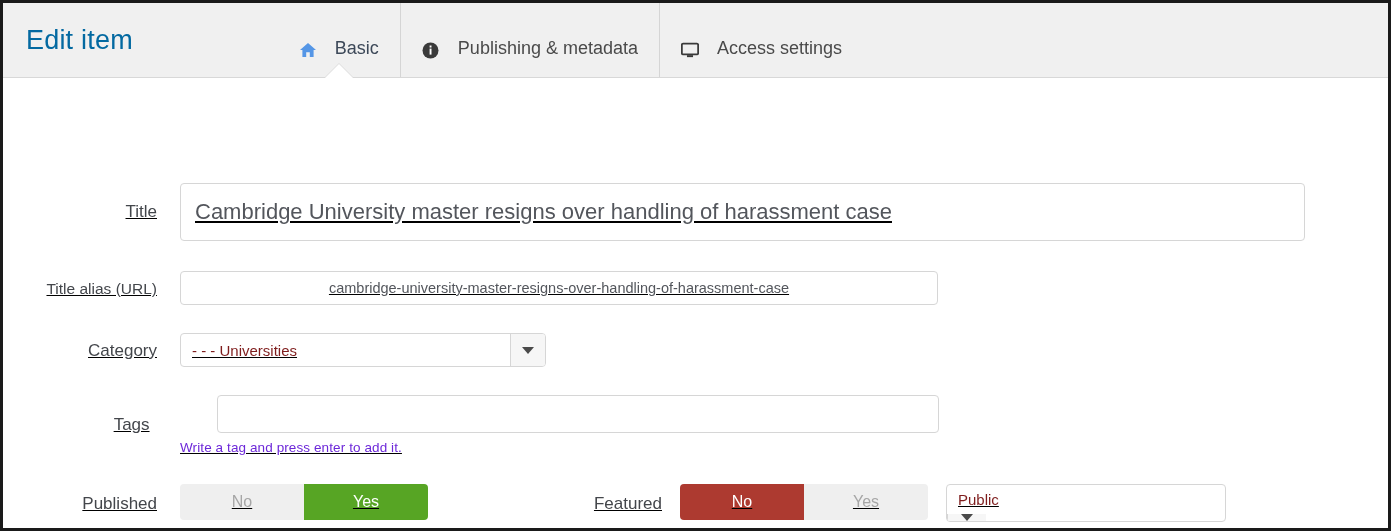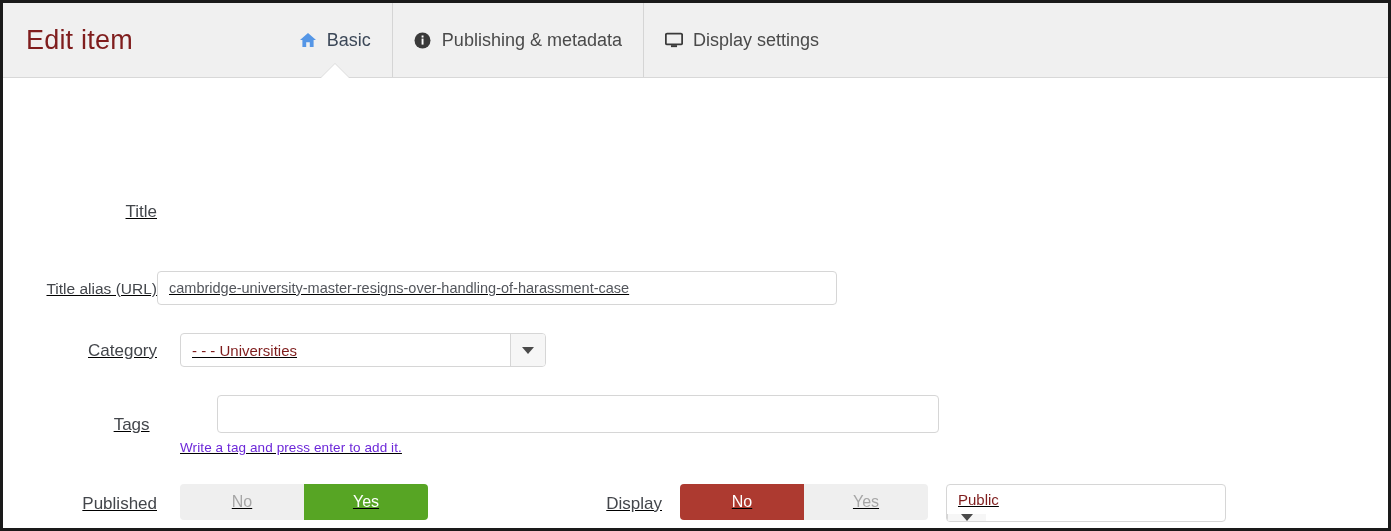"Edit item" .page-title { color: #7f1d1d -> #0369a1 }
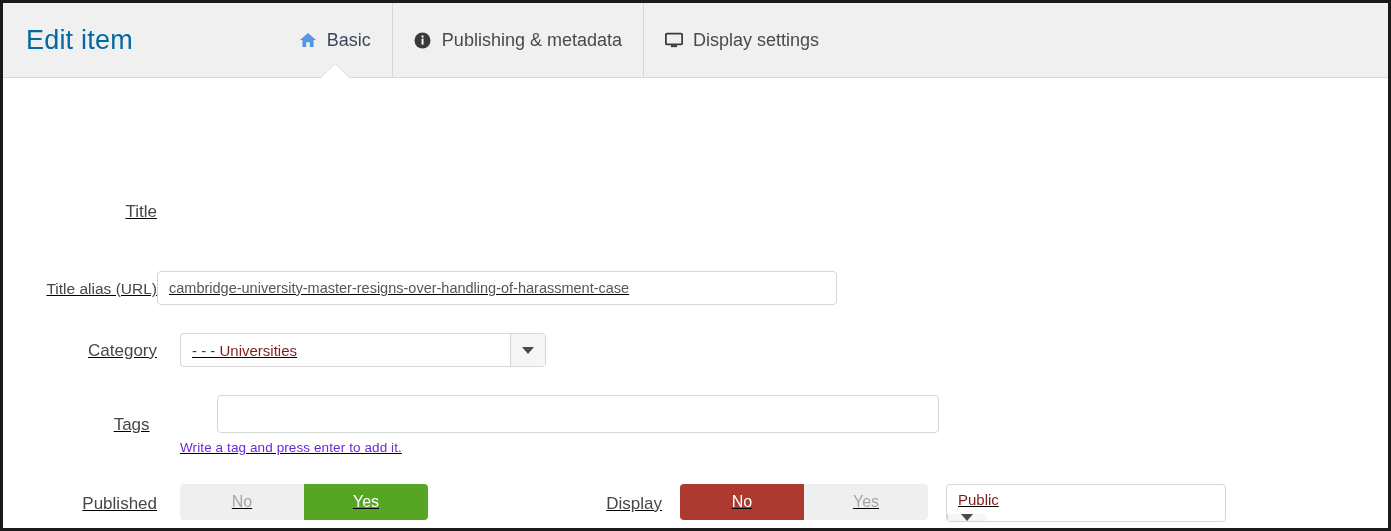"Basic" .tab { align-items: center -> flex-end; gap: 10px -> 18px }
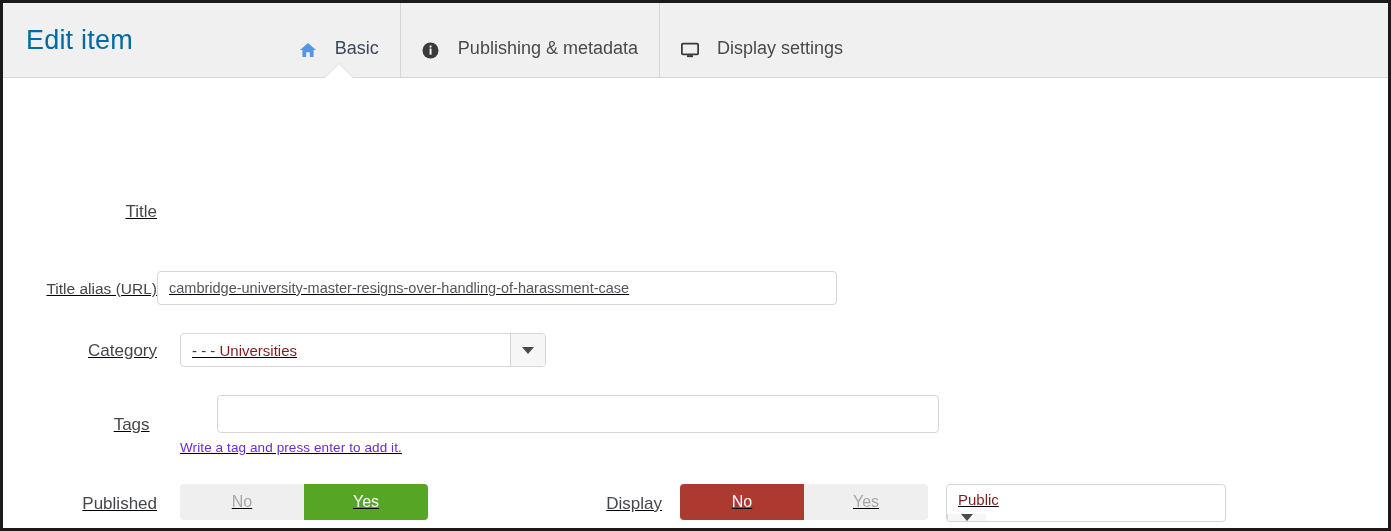"Display settings" span { text: Display -> Access }
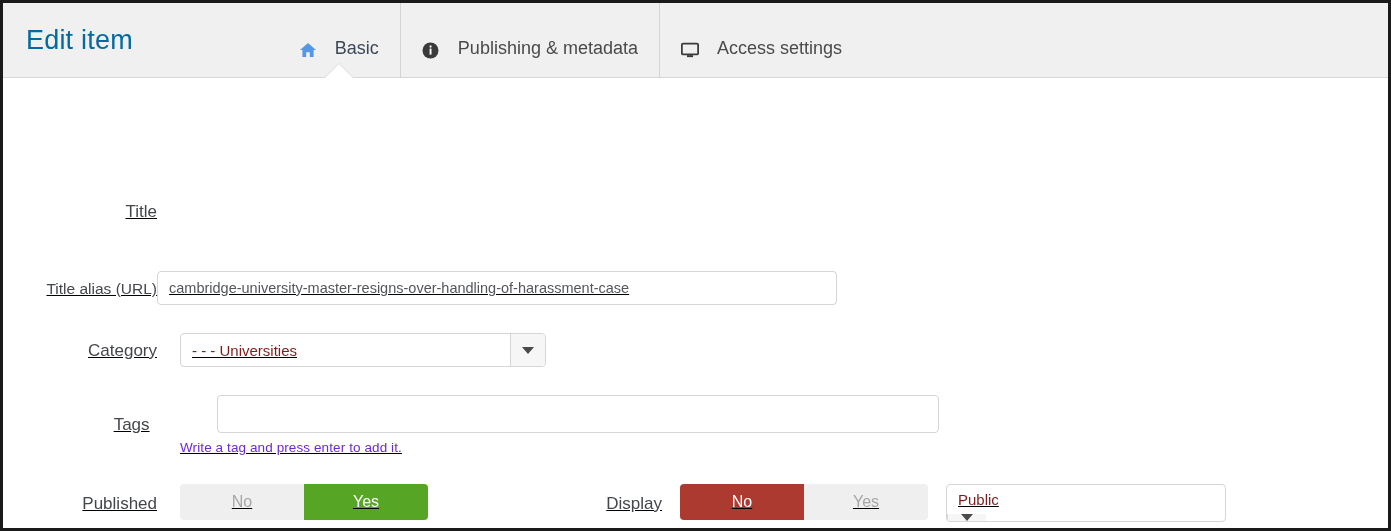"Cambridge University master resigns over" input.txt { html: none -> <input> }
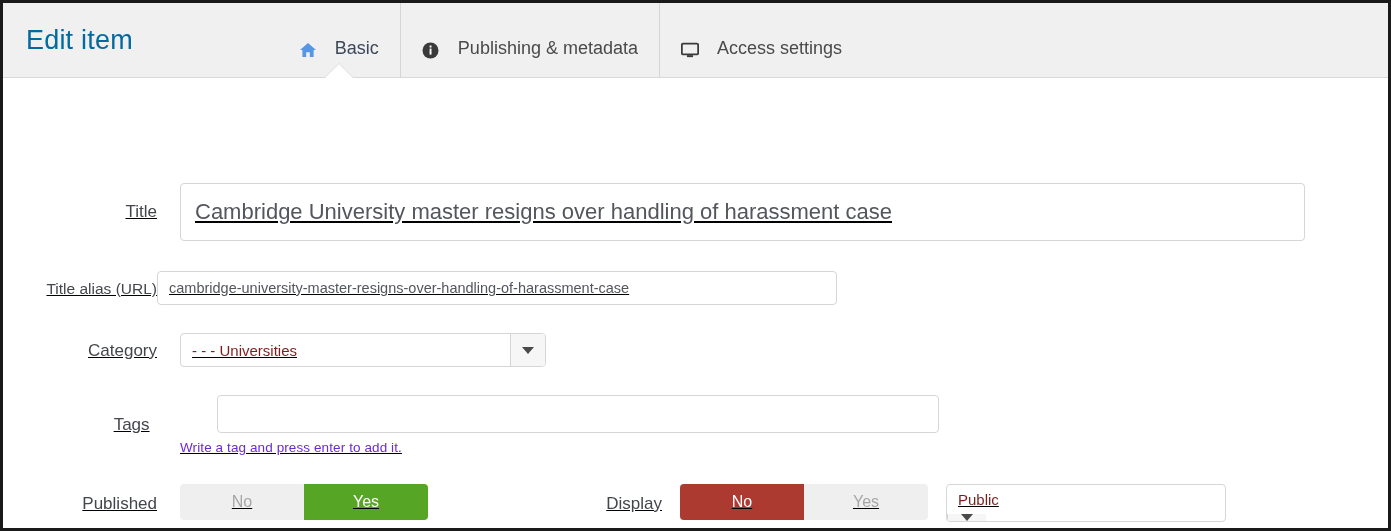"cambridge-university-master-resigns-over" input.txt { margin-left: none -> 23px; text-align: none -> center; width: 680px -> 758px }
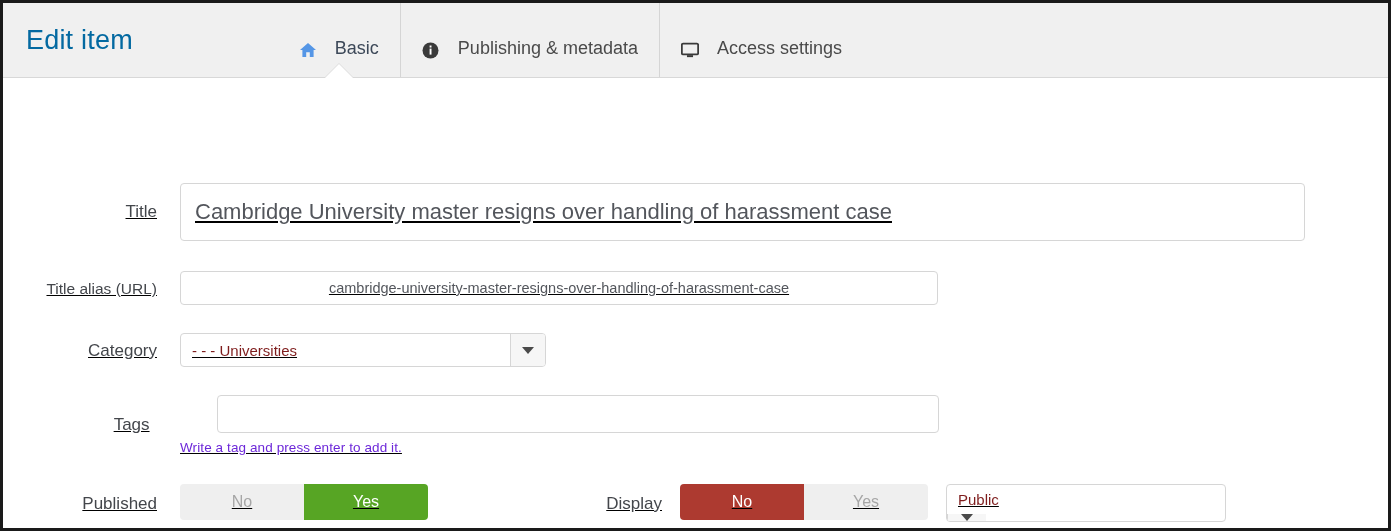"Display" div.lbl { text: Display -> Featured }
